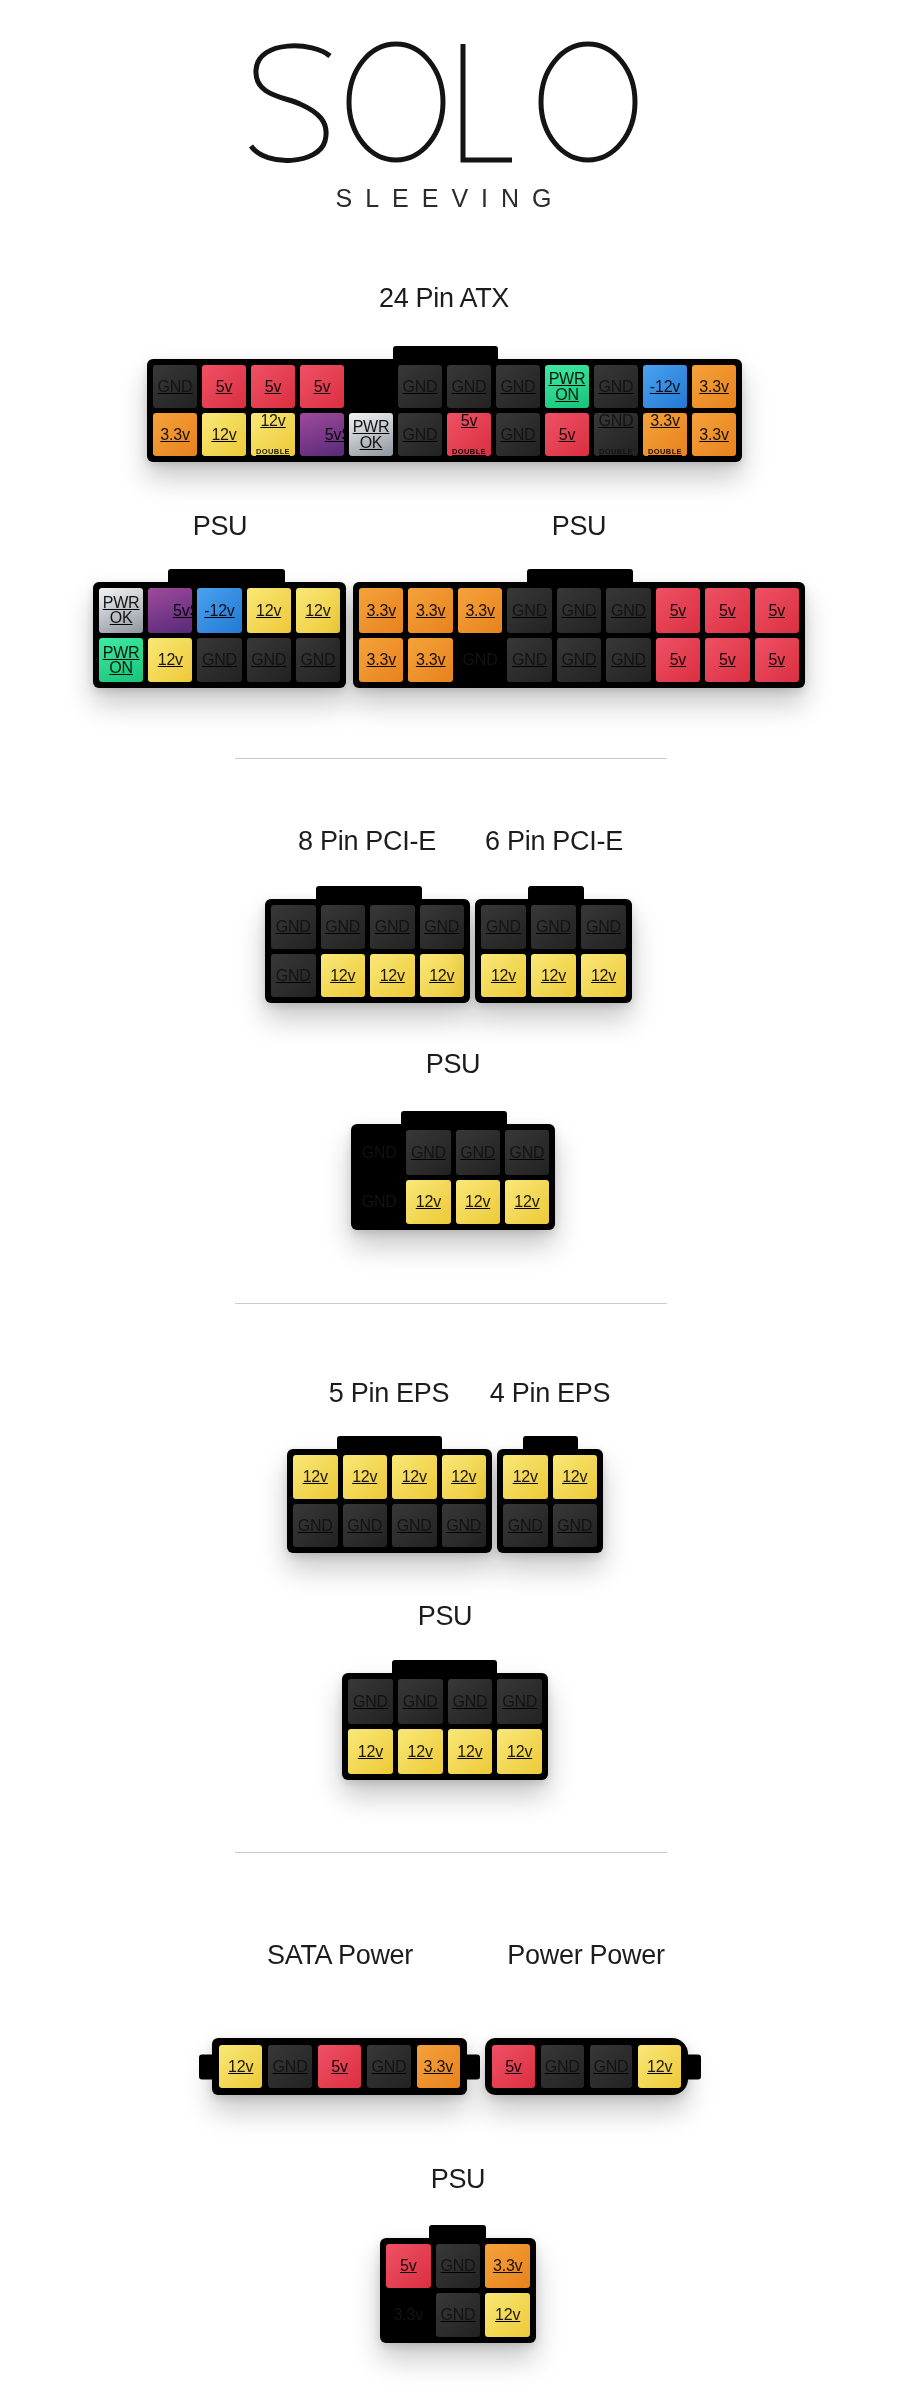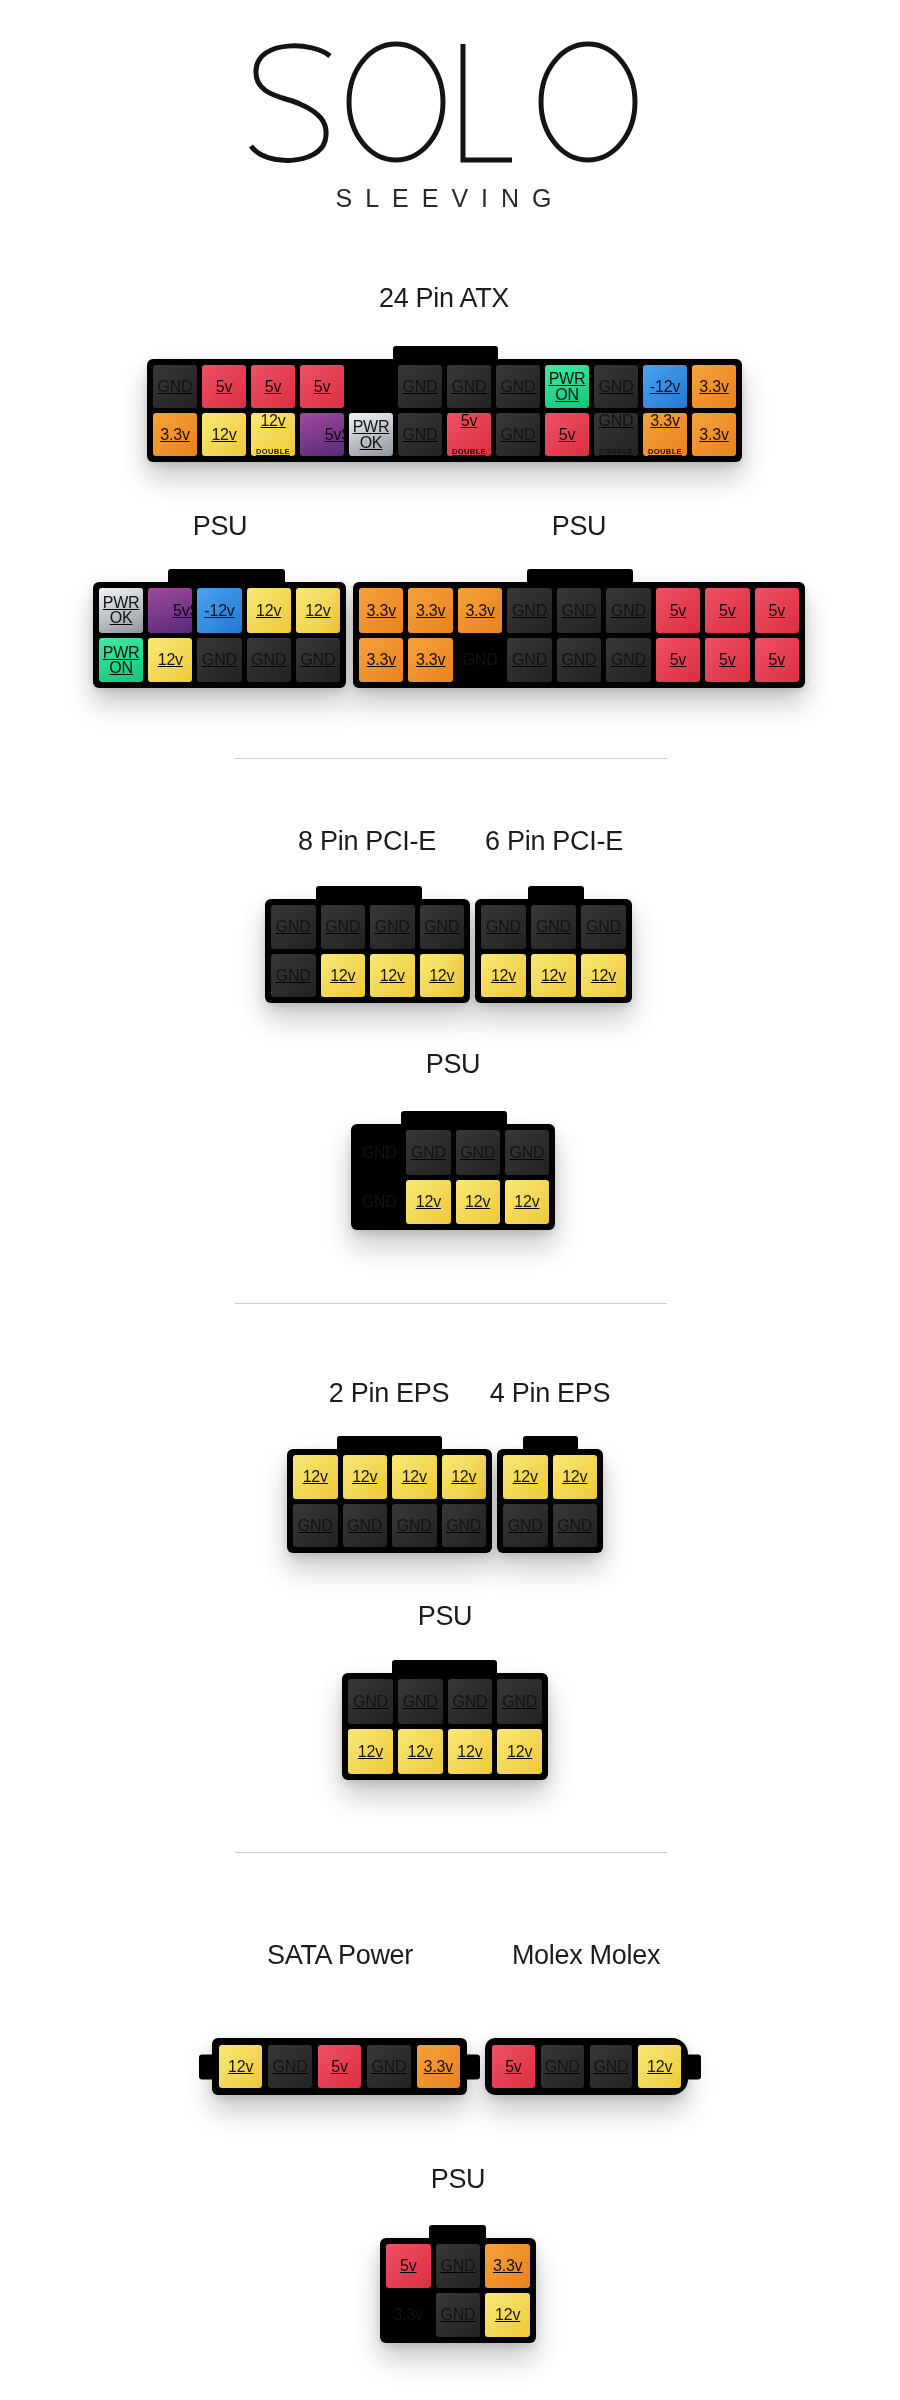"2 Pin EPS" div.heading { text: 2 -> 5 }
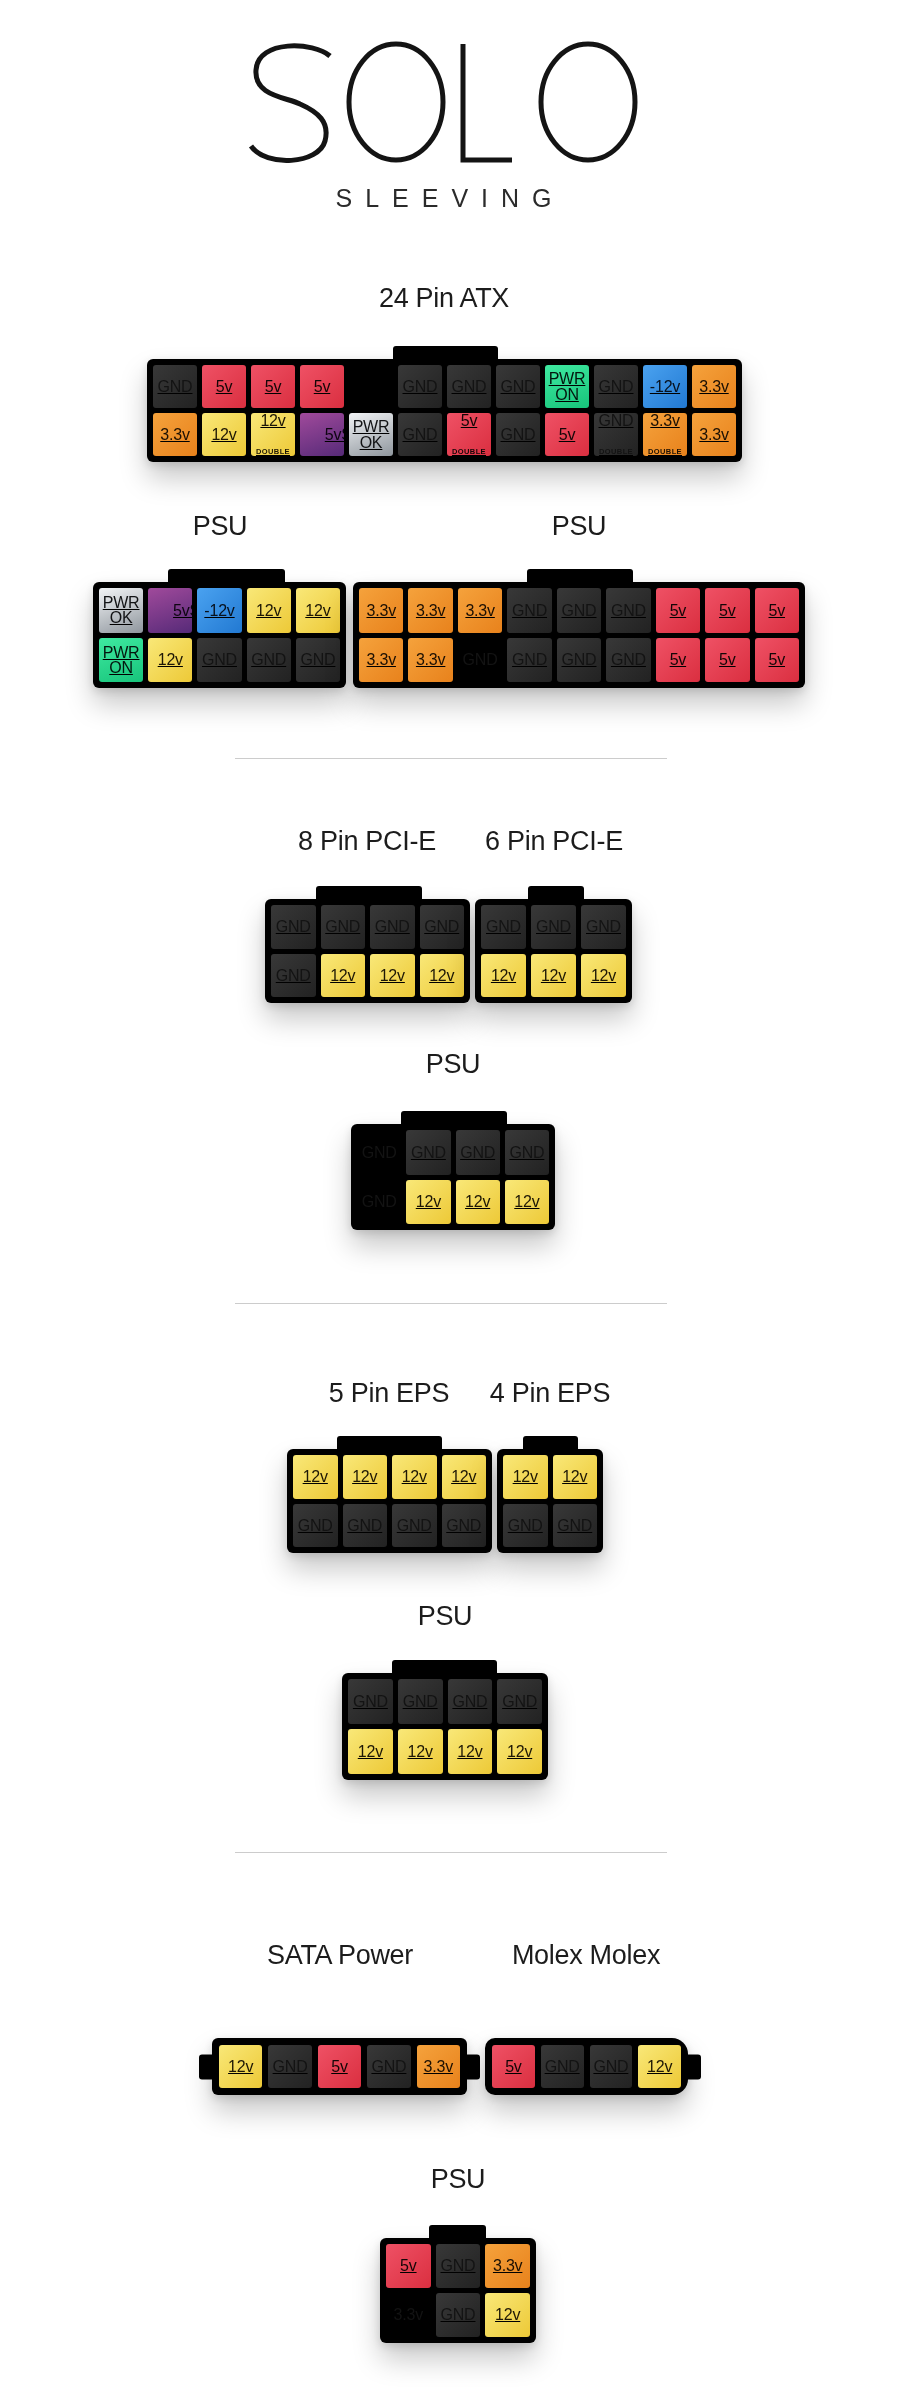"Molex Molex" div.heading { text: Molex Molex -> Power Power }
